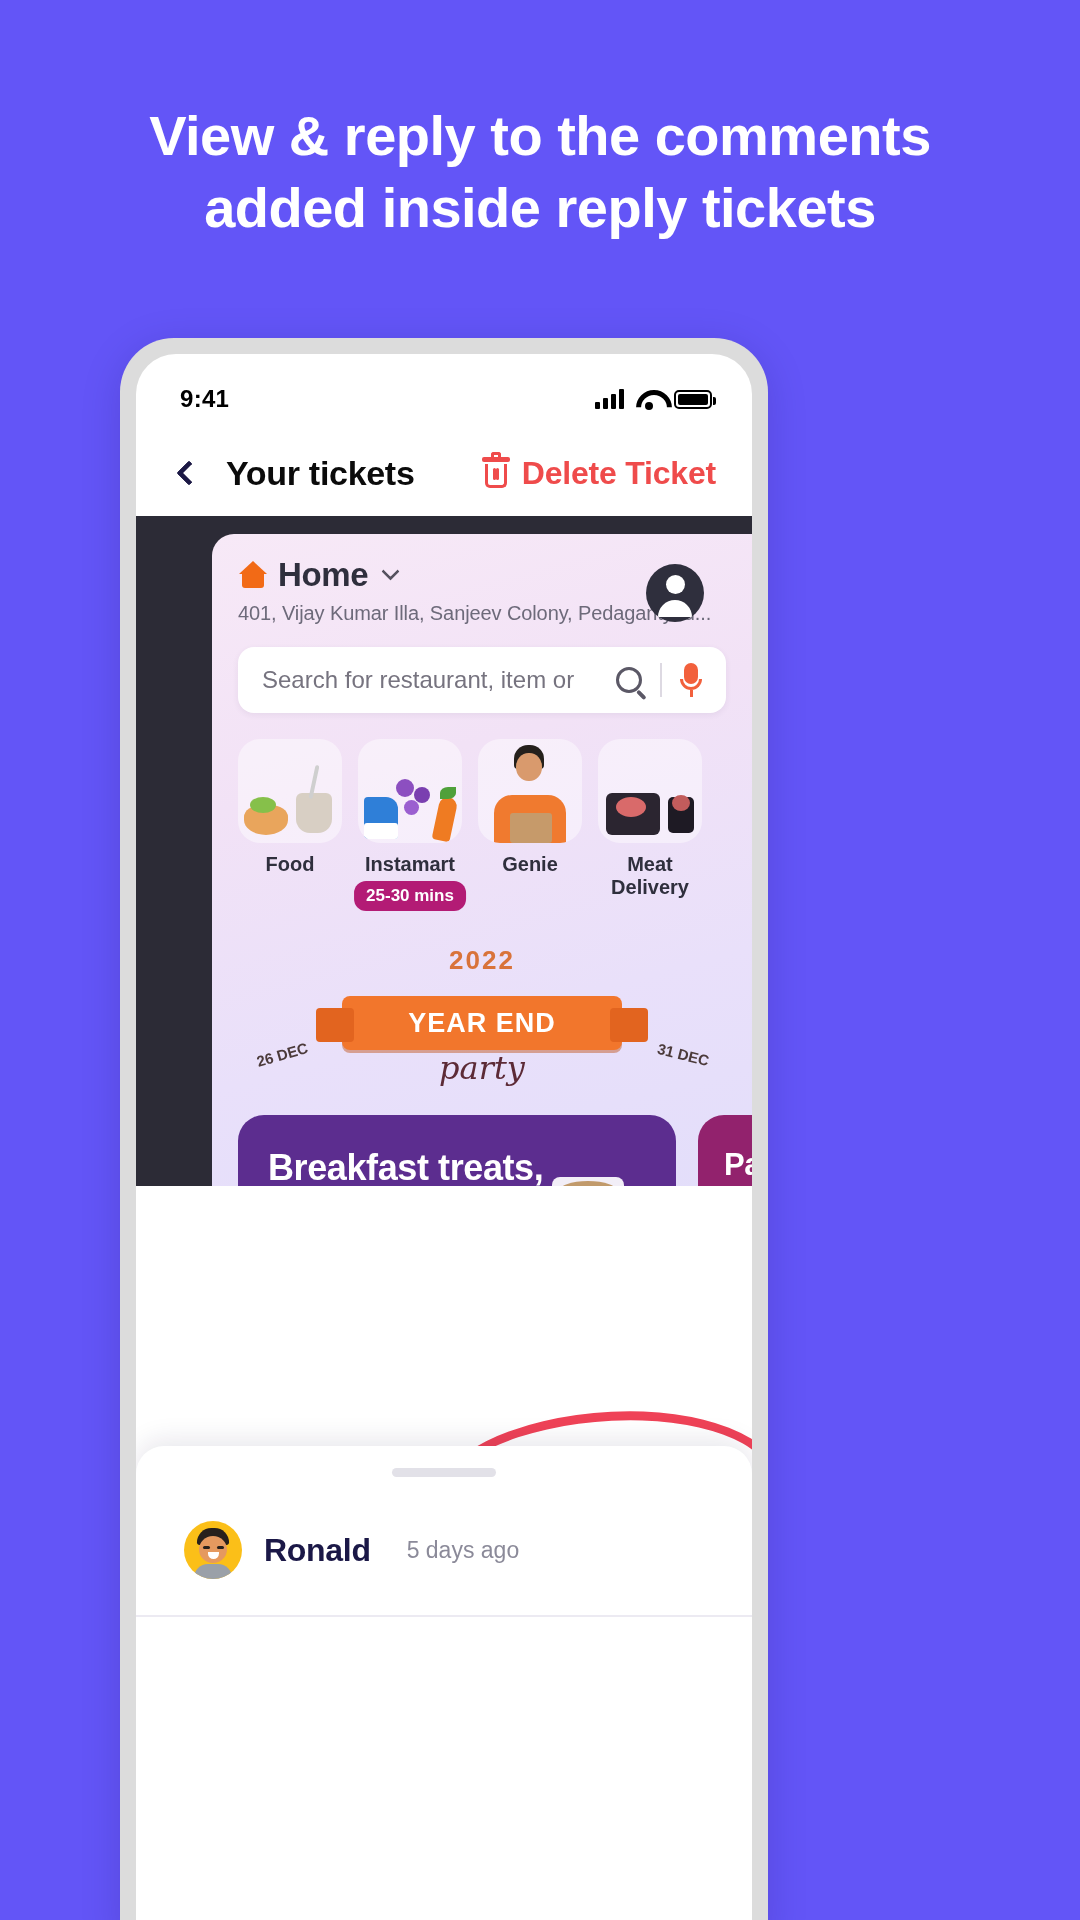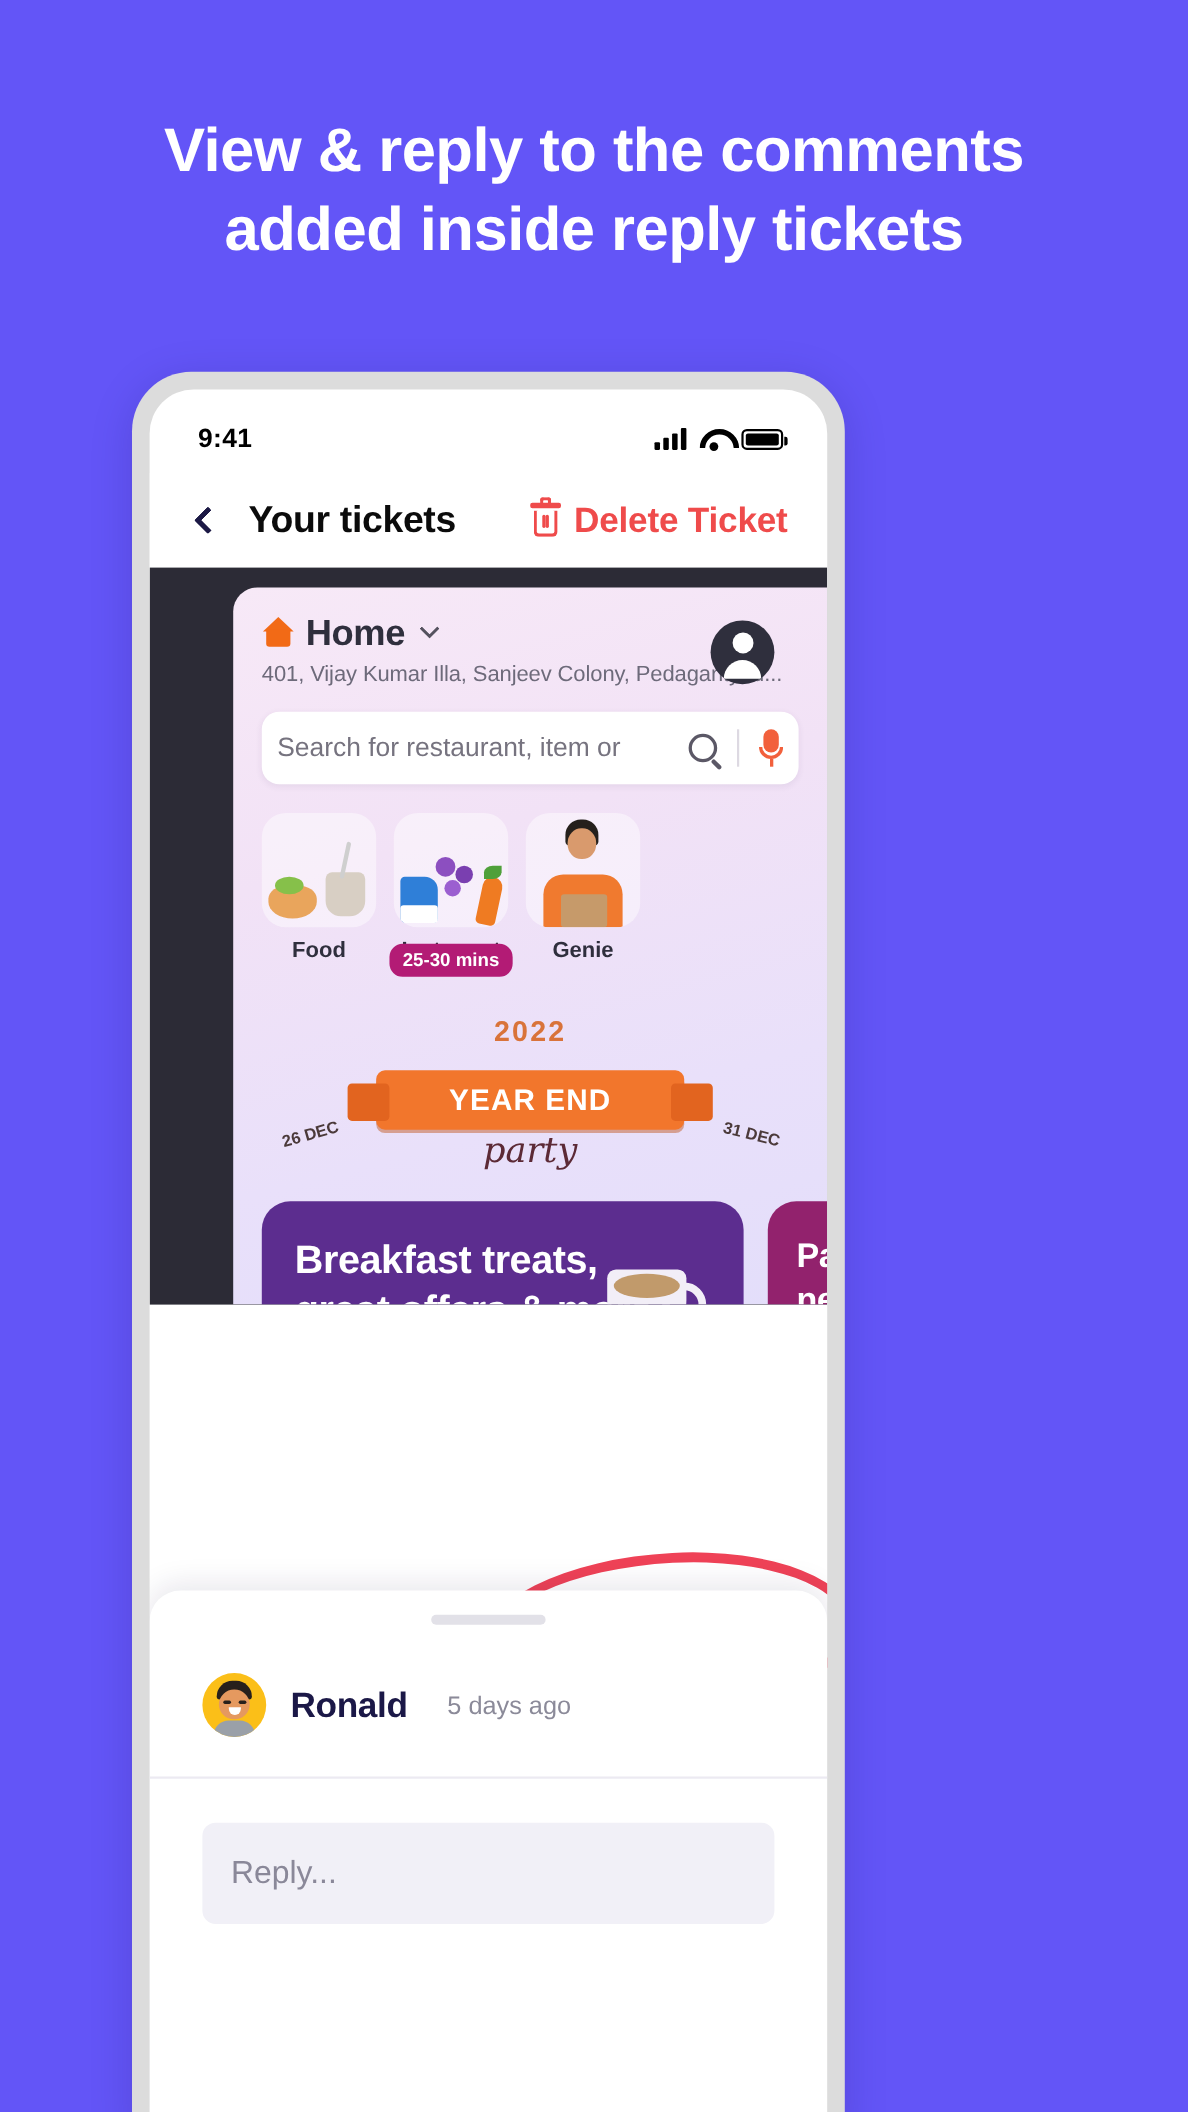"Search for restaurant, item or" .searchbar { padding: 0 14px -> 0 24px }
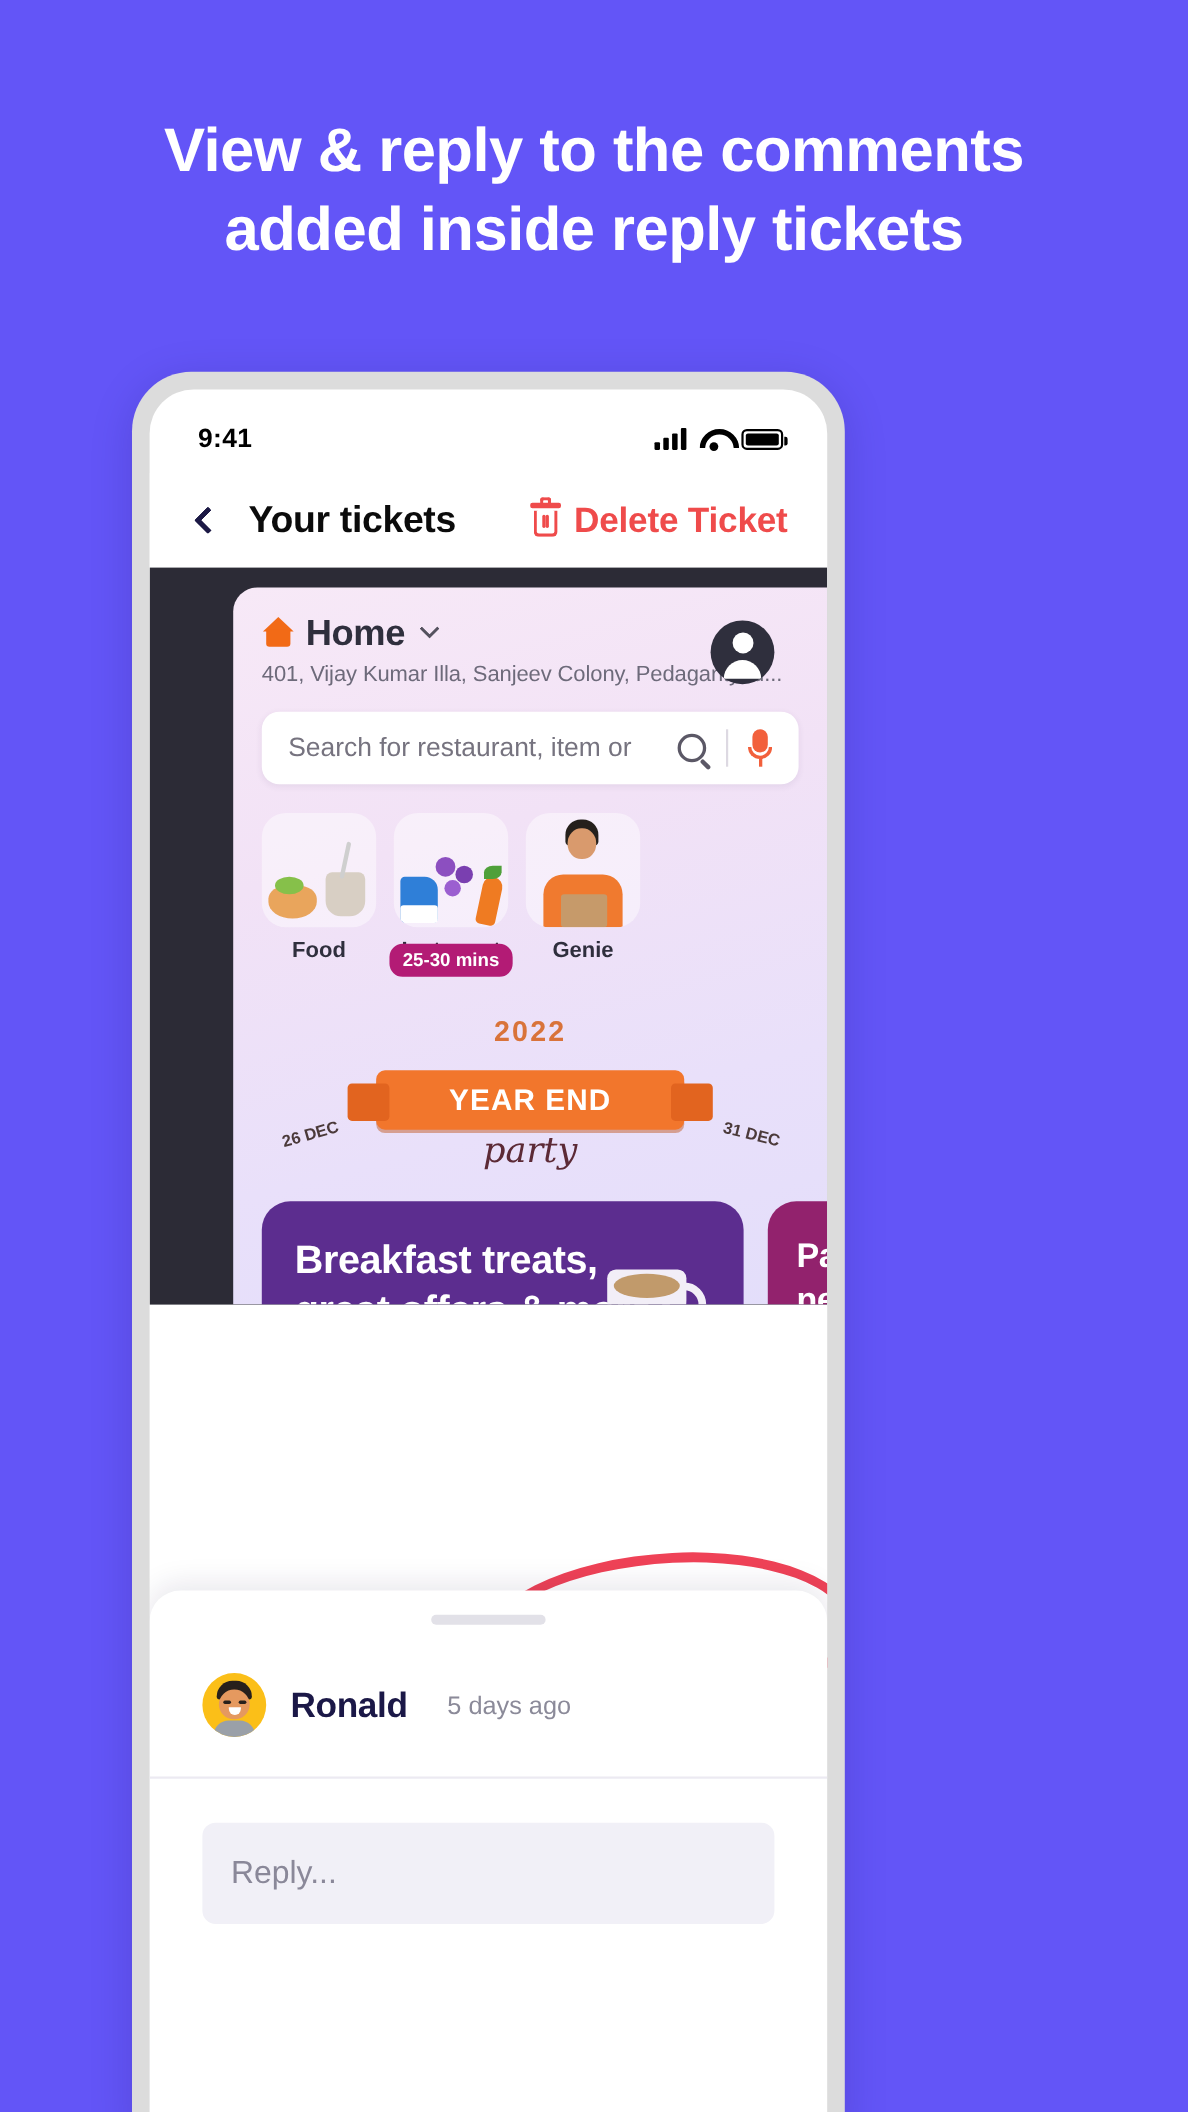"Meat Delivery" div.cat { html: none -> <div> <div> <span> <span></span> <span></span> <span></span> <span></span> </span> </div> <div>Meat Delivery</div> </div> }
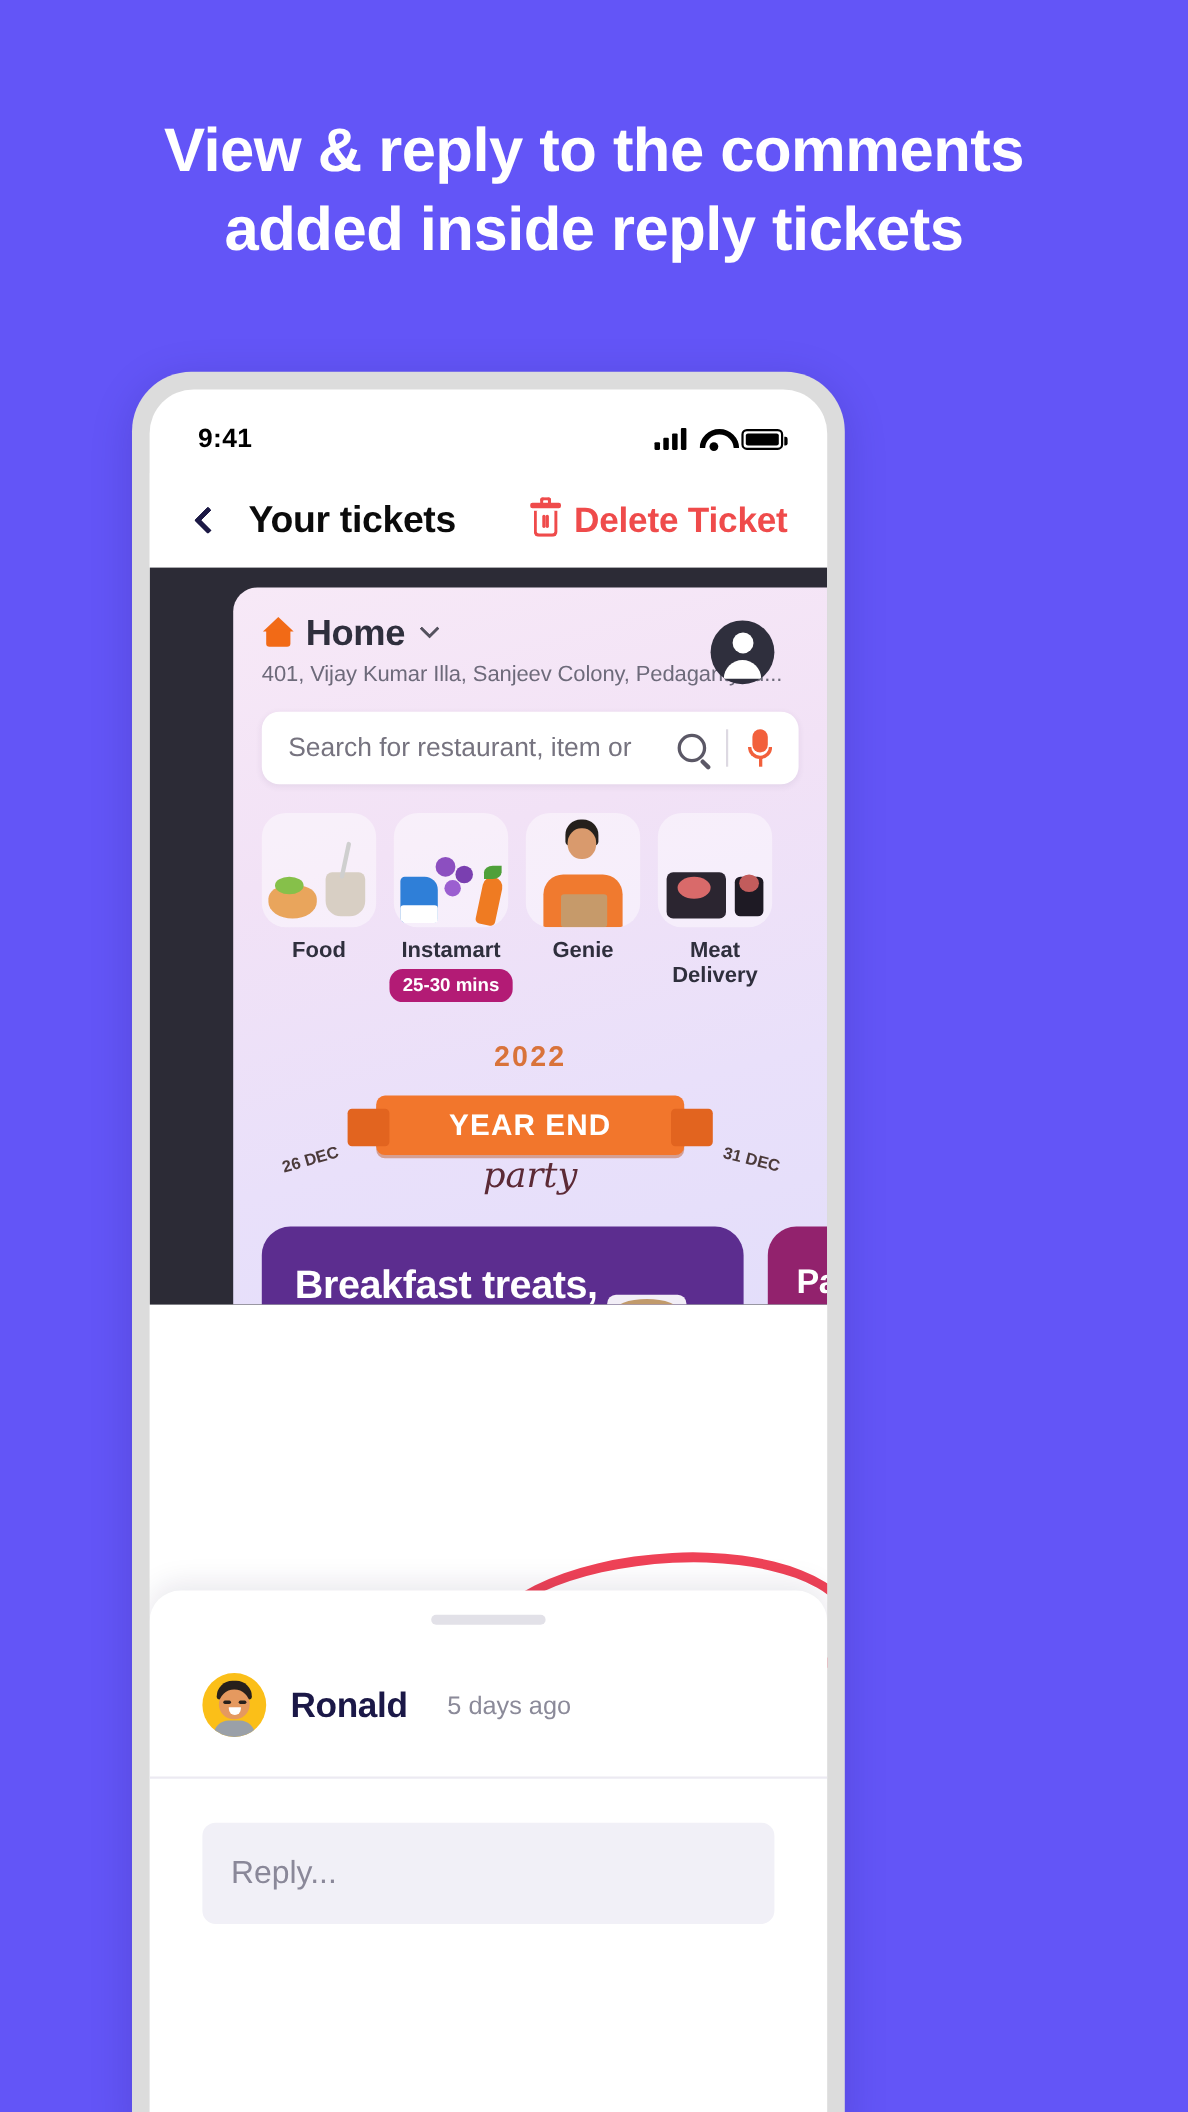"Reply..." div.reply-field { html: <div> <span>Reply...</span> </div> -> none }
